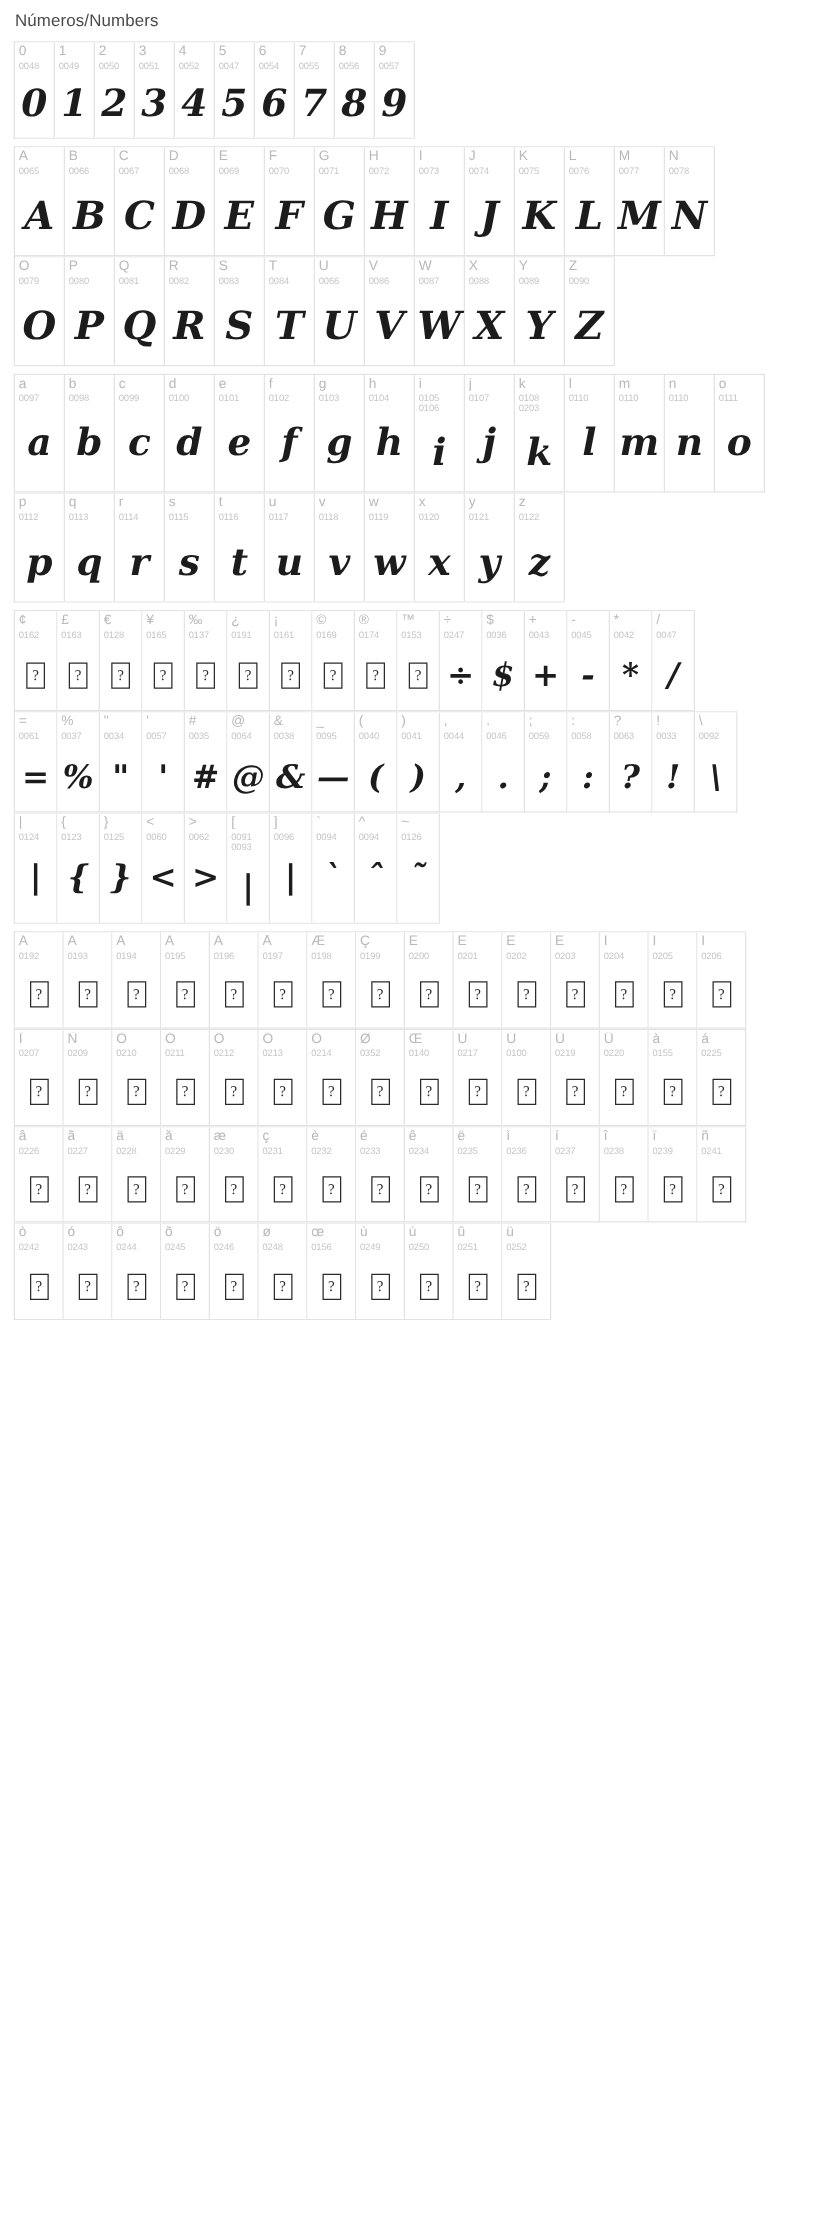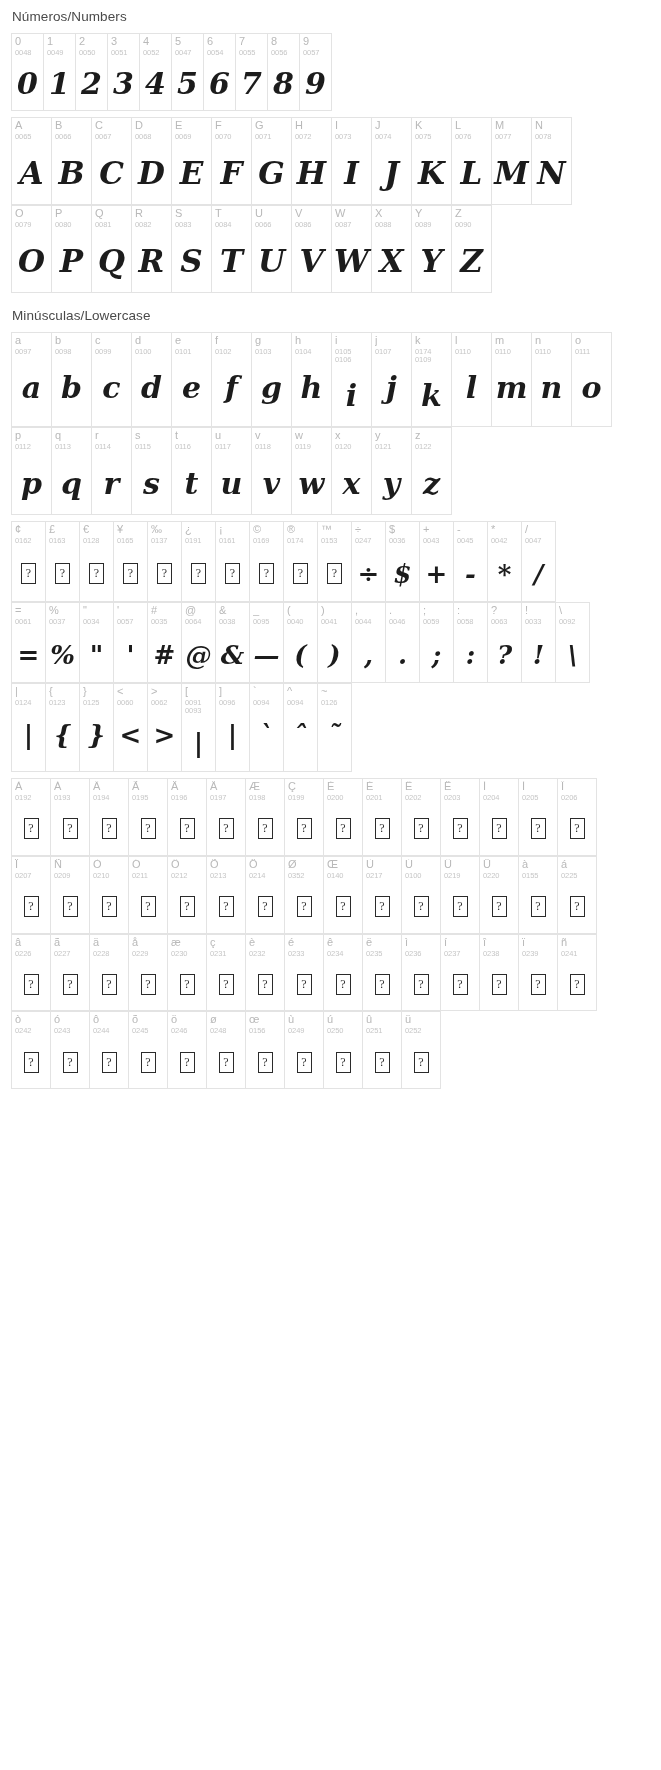"Minúsculas/Lowercase" div.section-title { html: <div>Minúsculas/Lowercase</div> -> none }
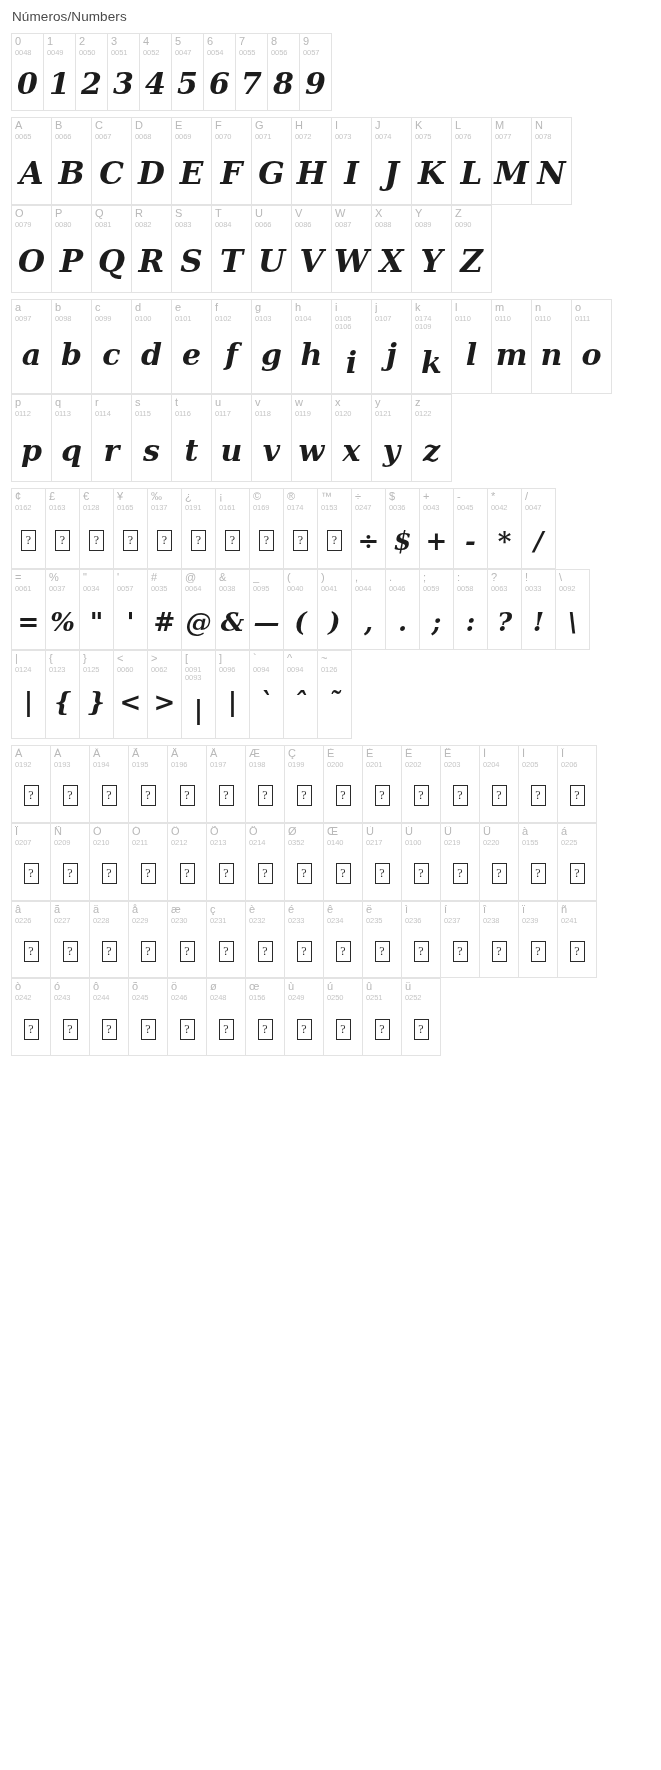"0174 0109" span.cell-code { text: 0174 0109 -> 0108 0203 }
